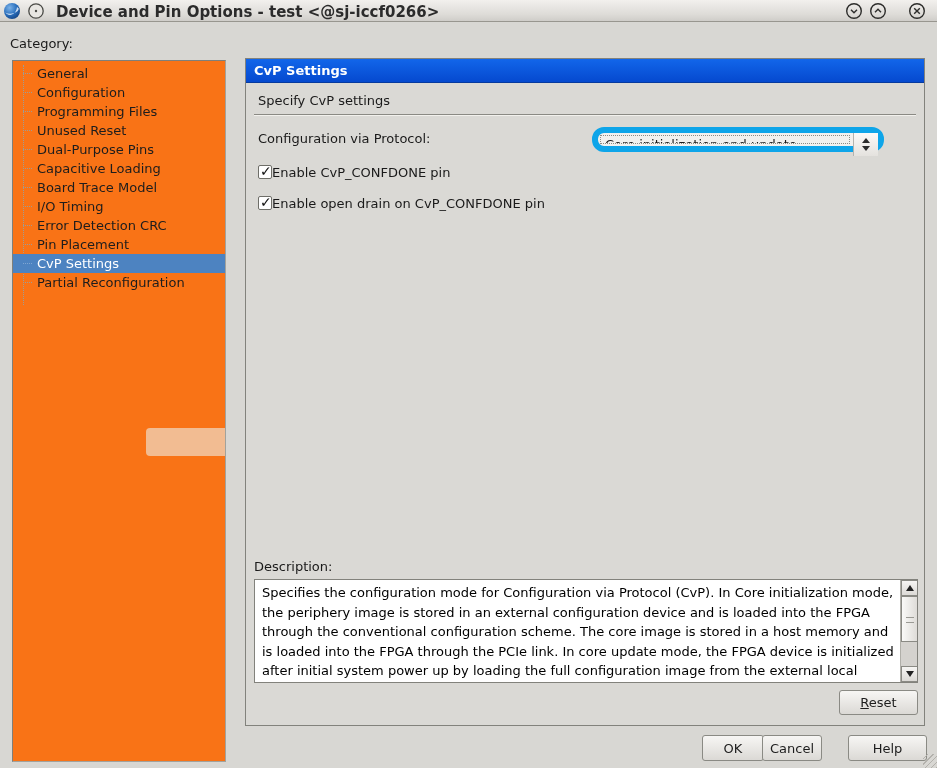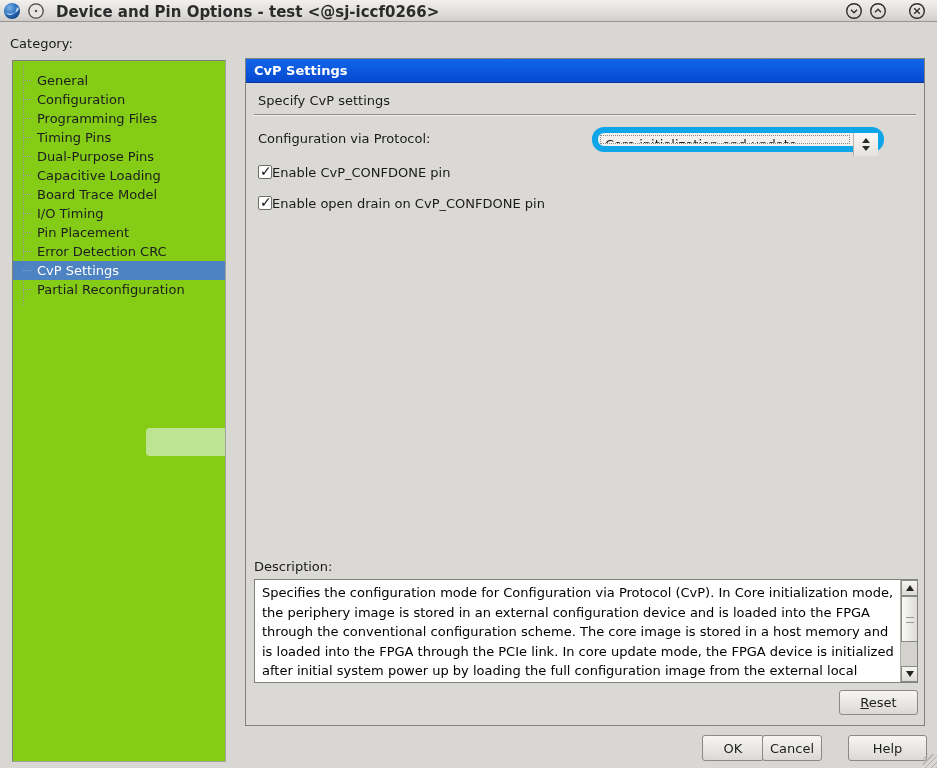"General" .tree { background: #84cc16 -> #f97316; padding-top: 10px -> 3px }
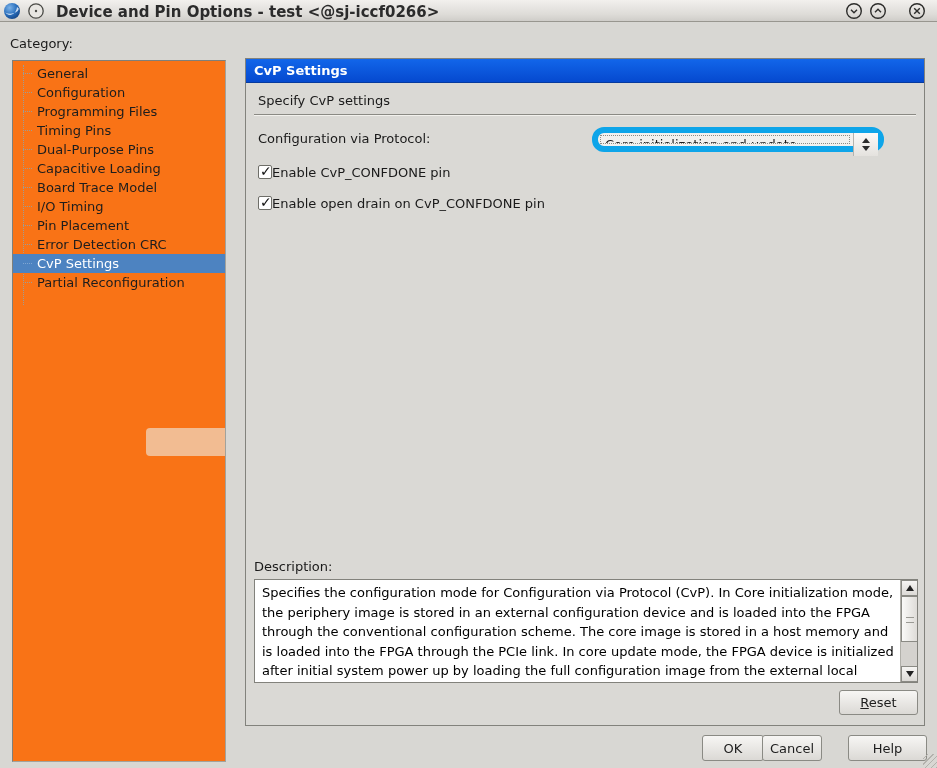"Timing Pins" div.tree-item { text: Timing Pins -> Unused Reset }
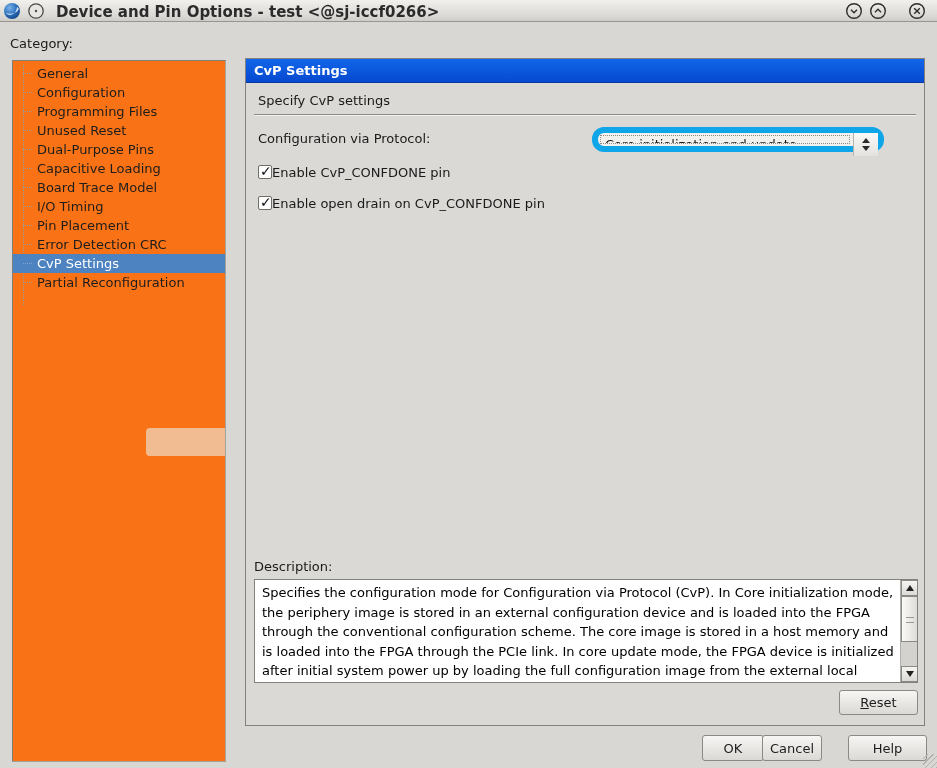"Pin Placement" div.tree-item { order: before "Error Detection CRC" -> after "Error Detection CRC" }
